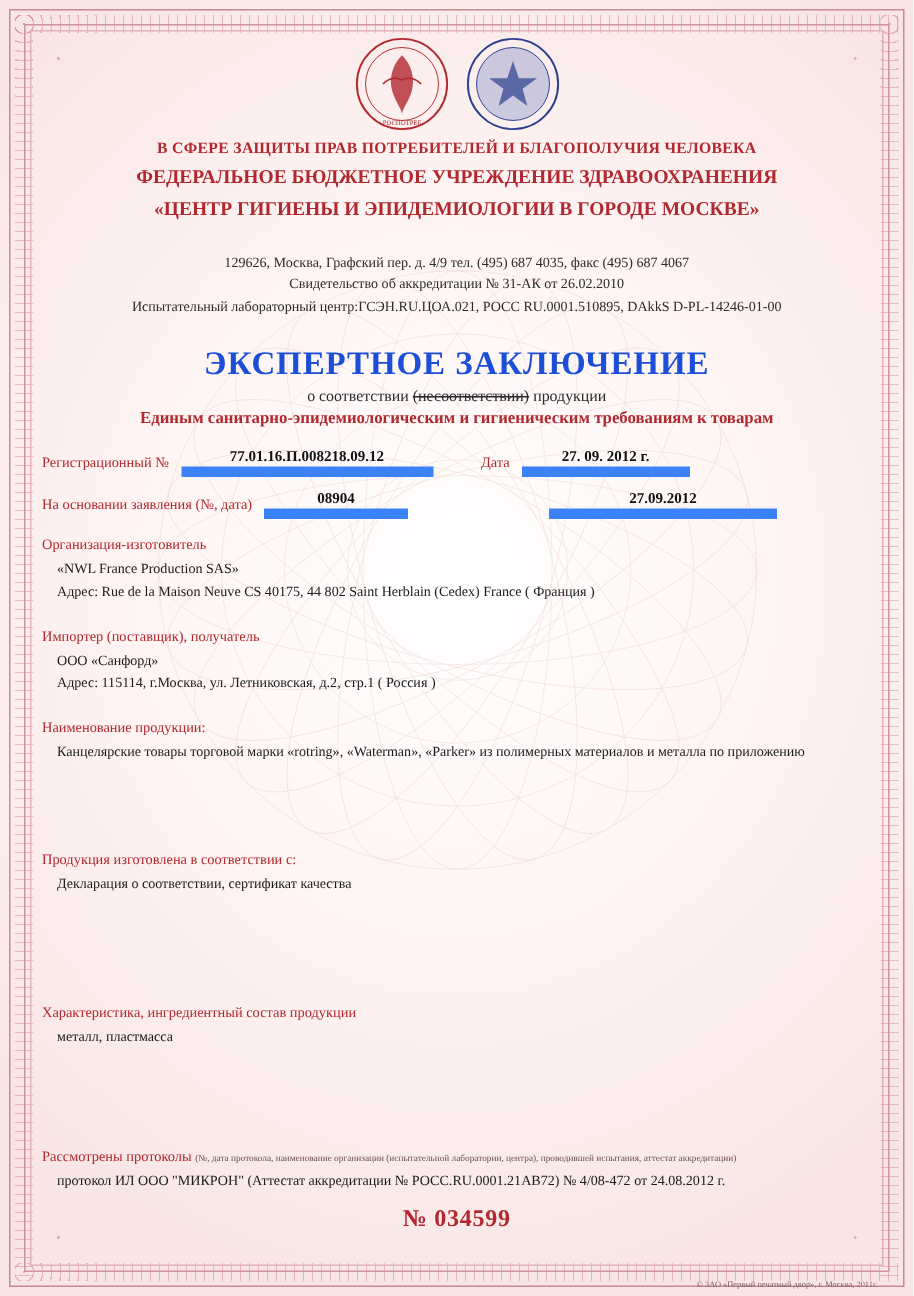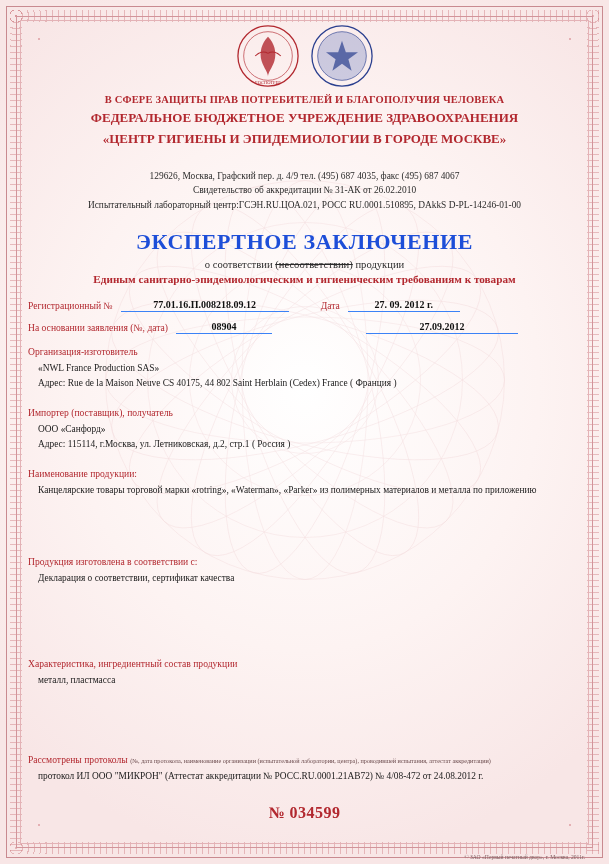"77.01.16.П.008218.09.12" .uline-fixed { border-bottom: 1px solid #3b82f6 -> 7px solid #3b82f6 }
